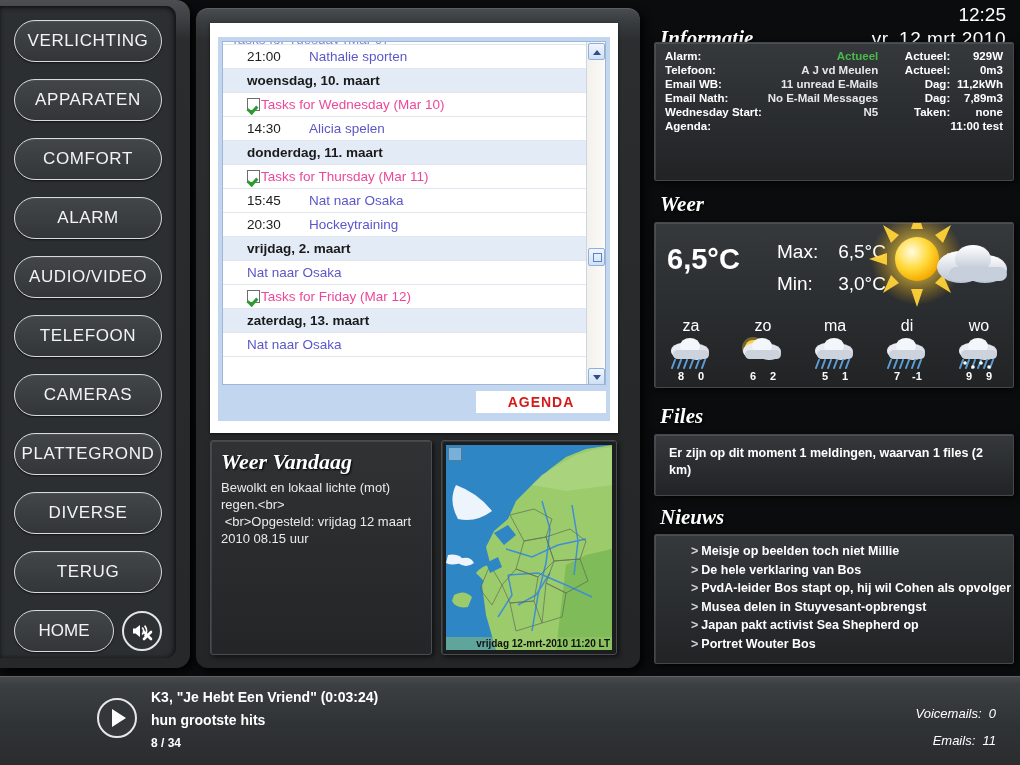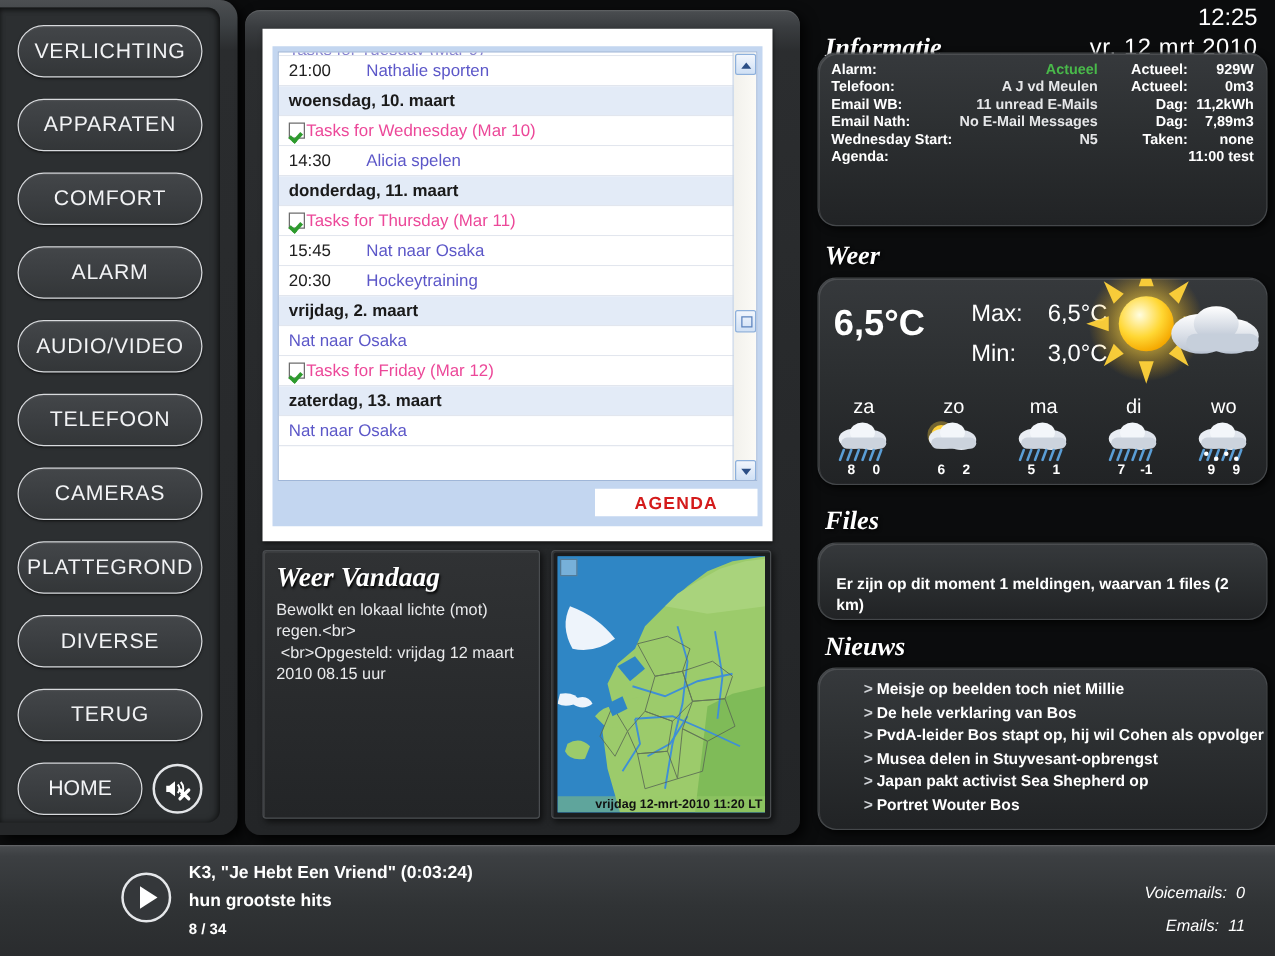"21:00 Nathalie sporten" .ag-row { padding-left: 8px -> 24px }
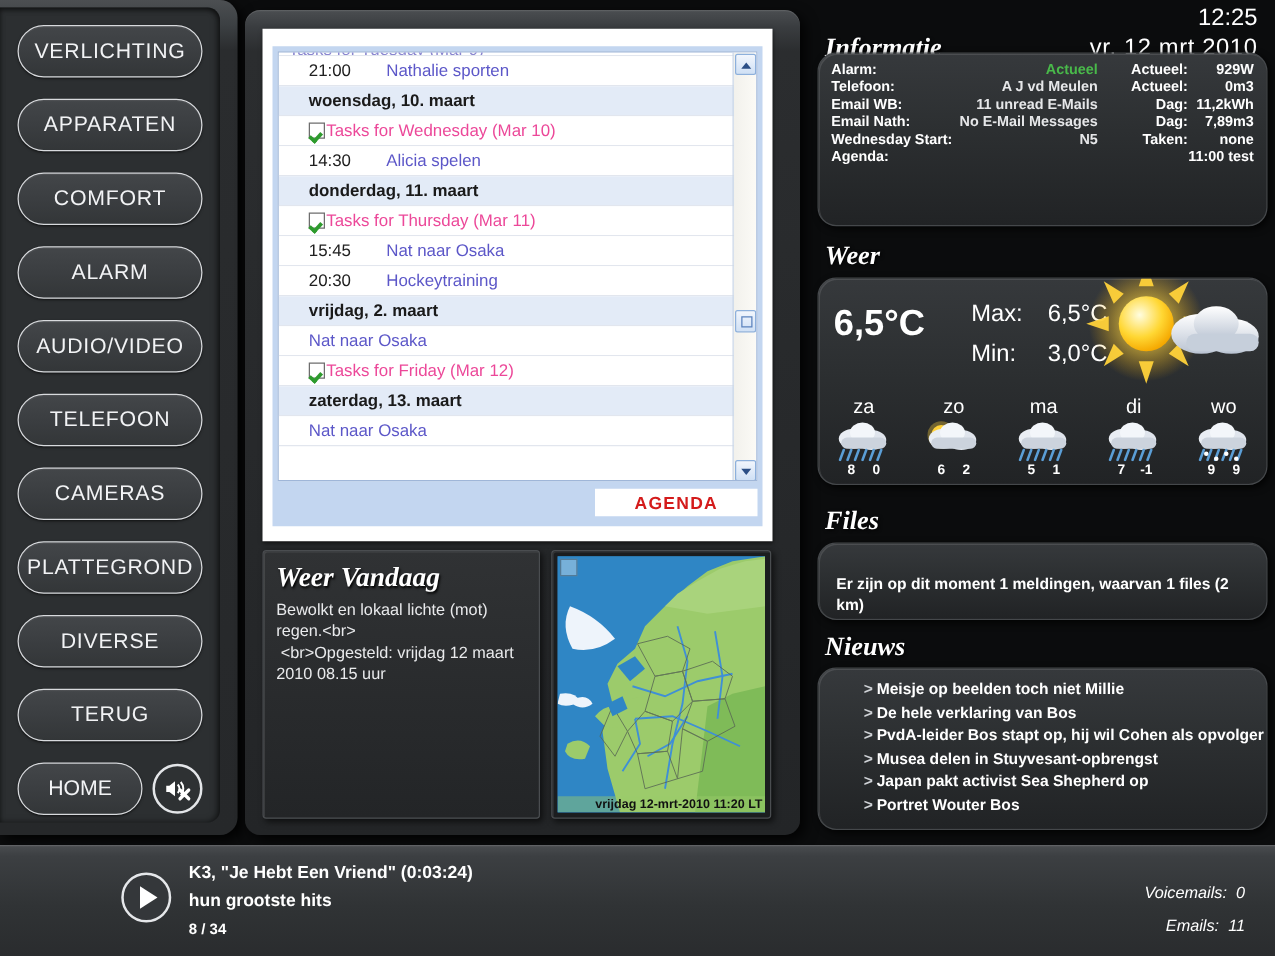"Alarm:" .dark-card { border-radius: 15px -> 2px }
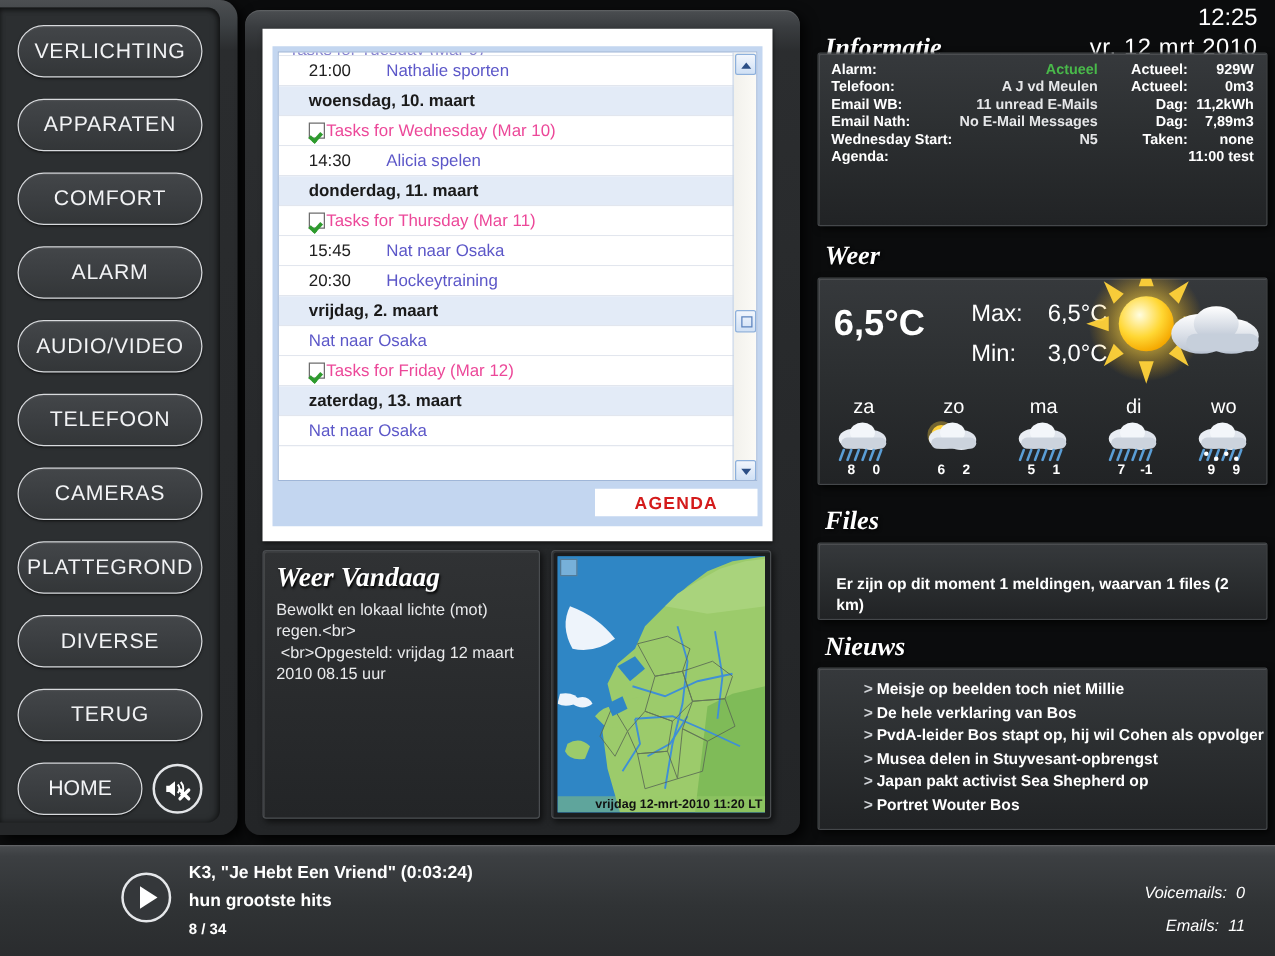"Er zijn op dit moment" #files-card { padding: 24px 14px -> 10px 14px }
